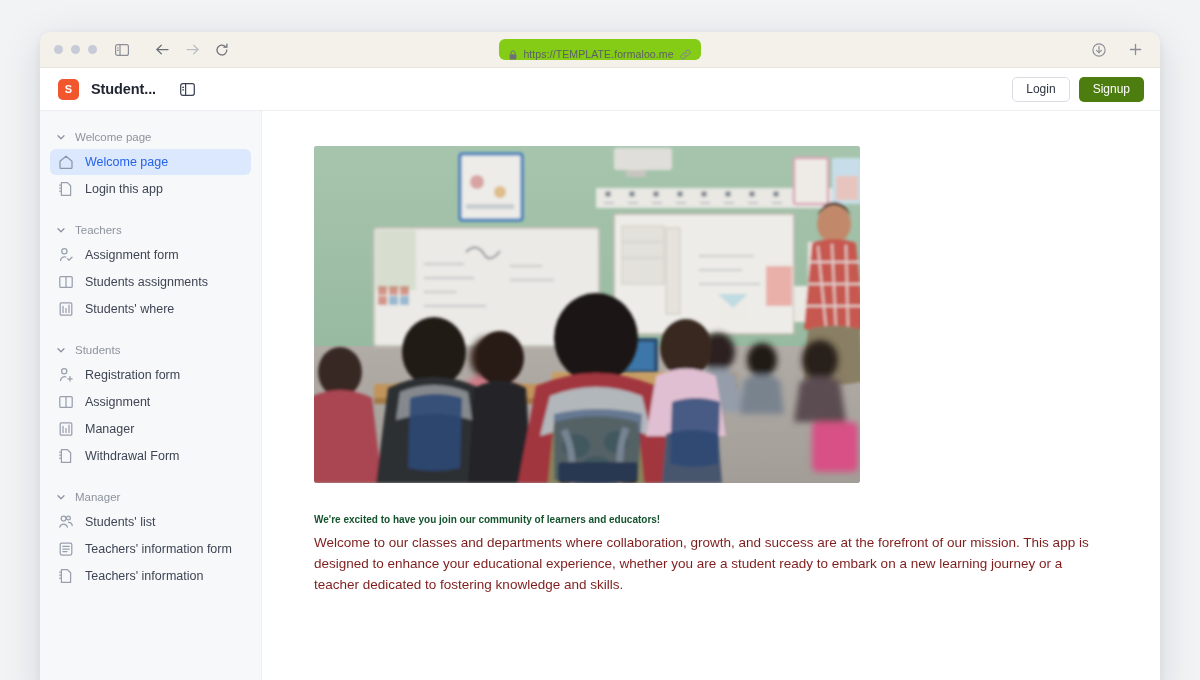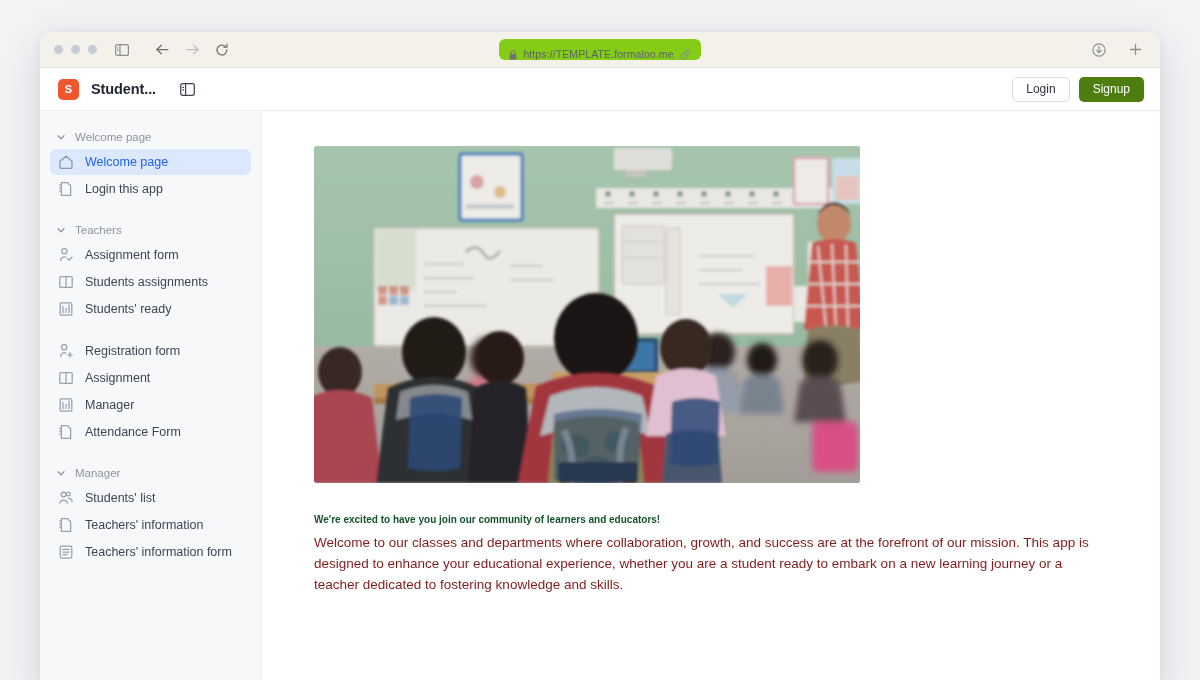"Students' ready" span { text: ready -> where }
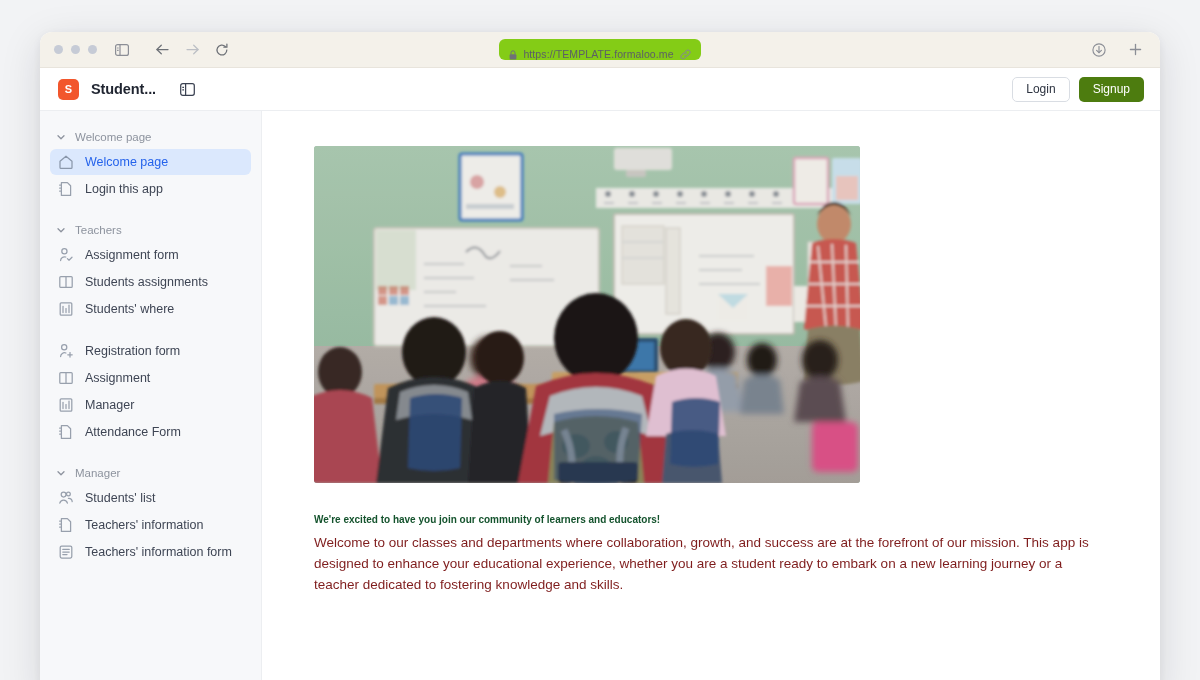"Students" div.section-head { html: none -> <div> <span> <svg> <polyline></polyline> </svg> </span> <span>Students</span> </div> }
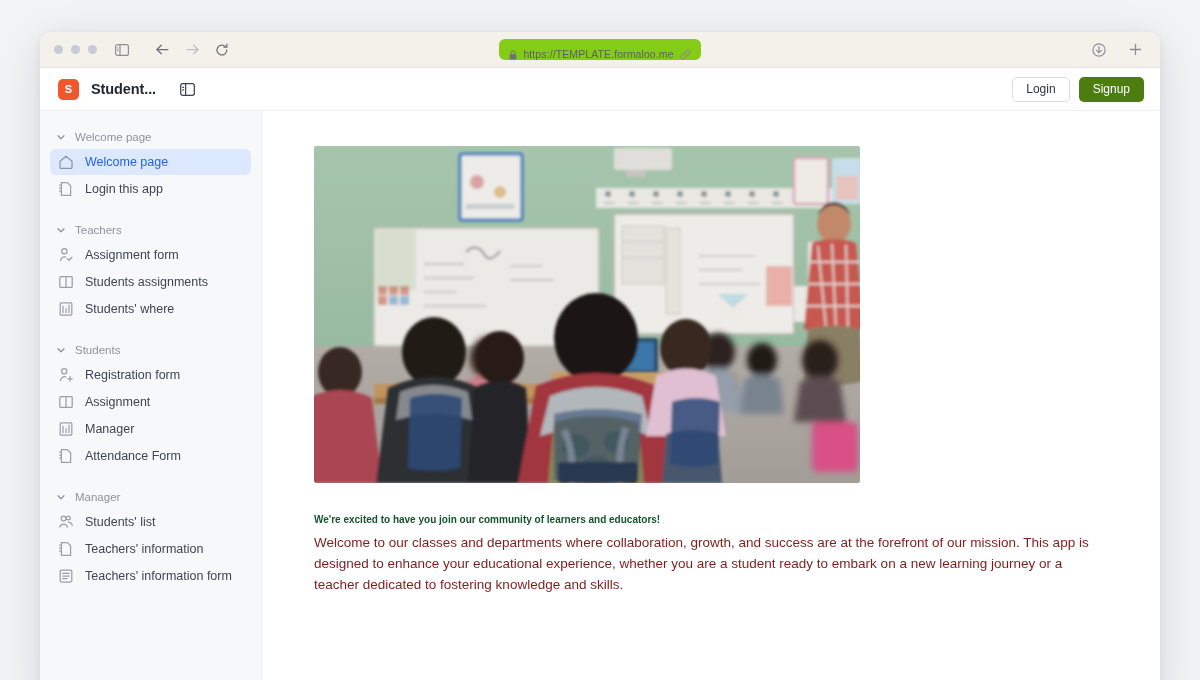"Attendance Form" span { text: Attendance -> Withdrawal }
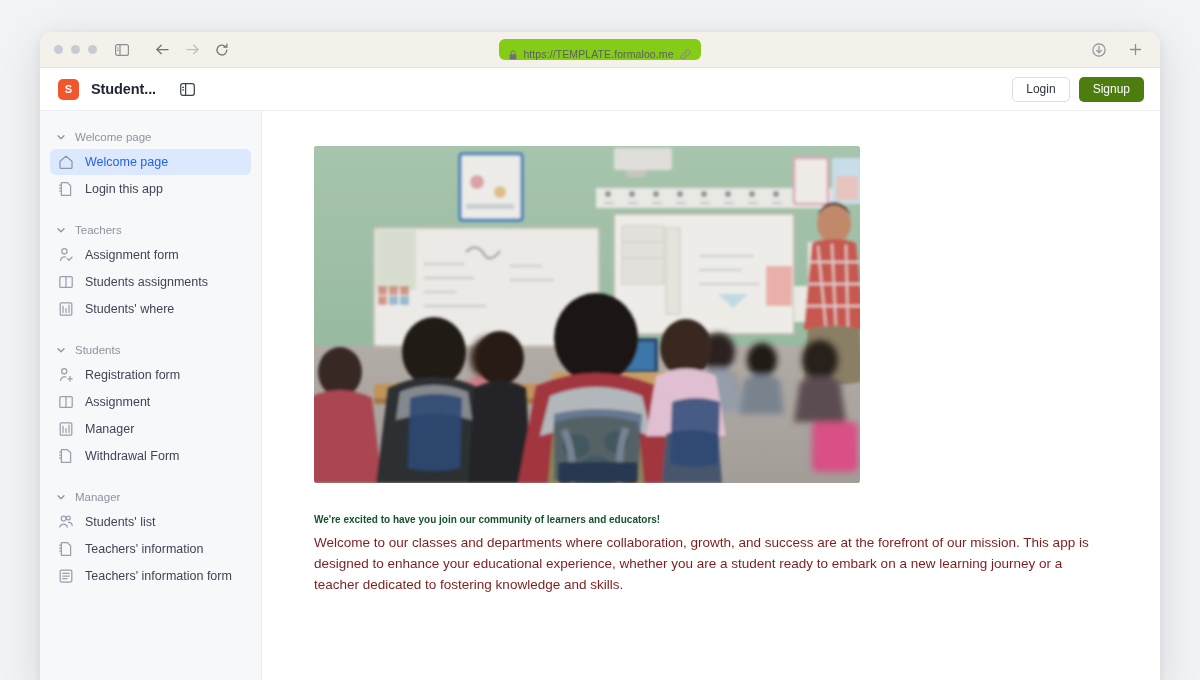"Teachers' information" div.nav-item { order: before "Teachers' information form" -> after "Teachers' information form" }
